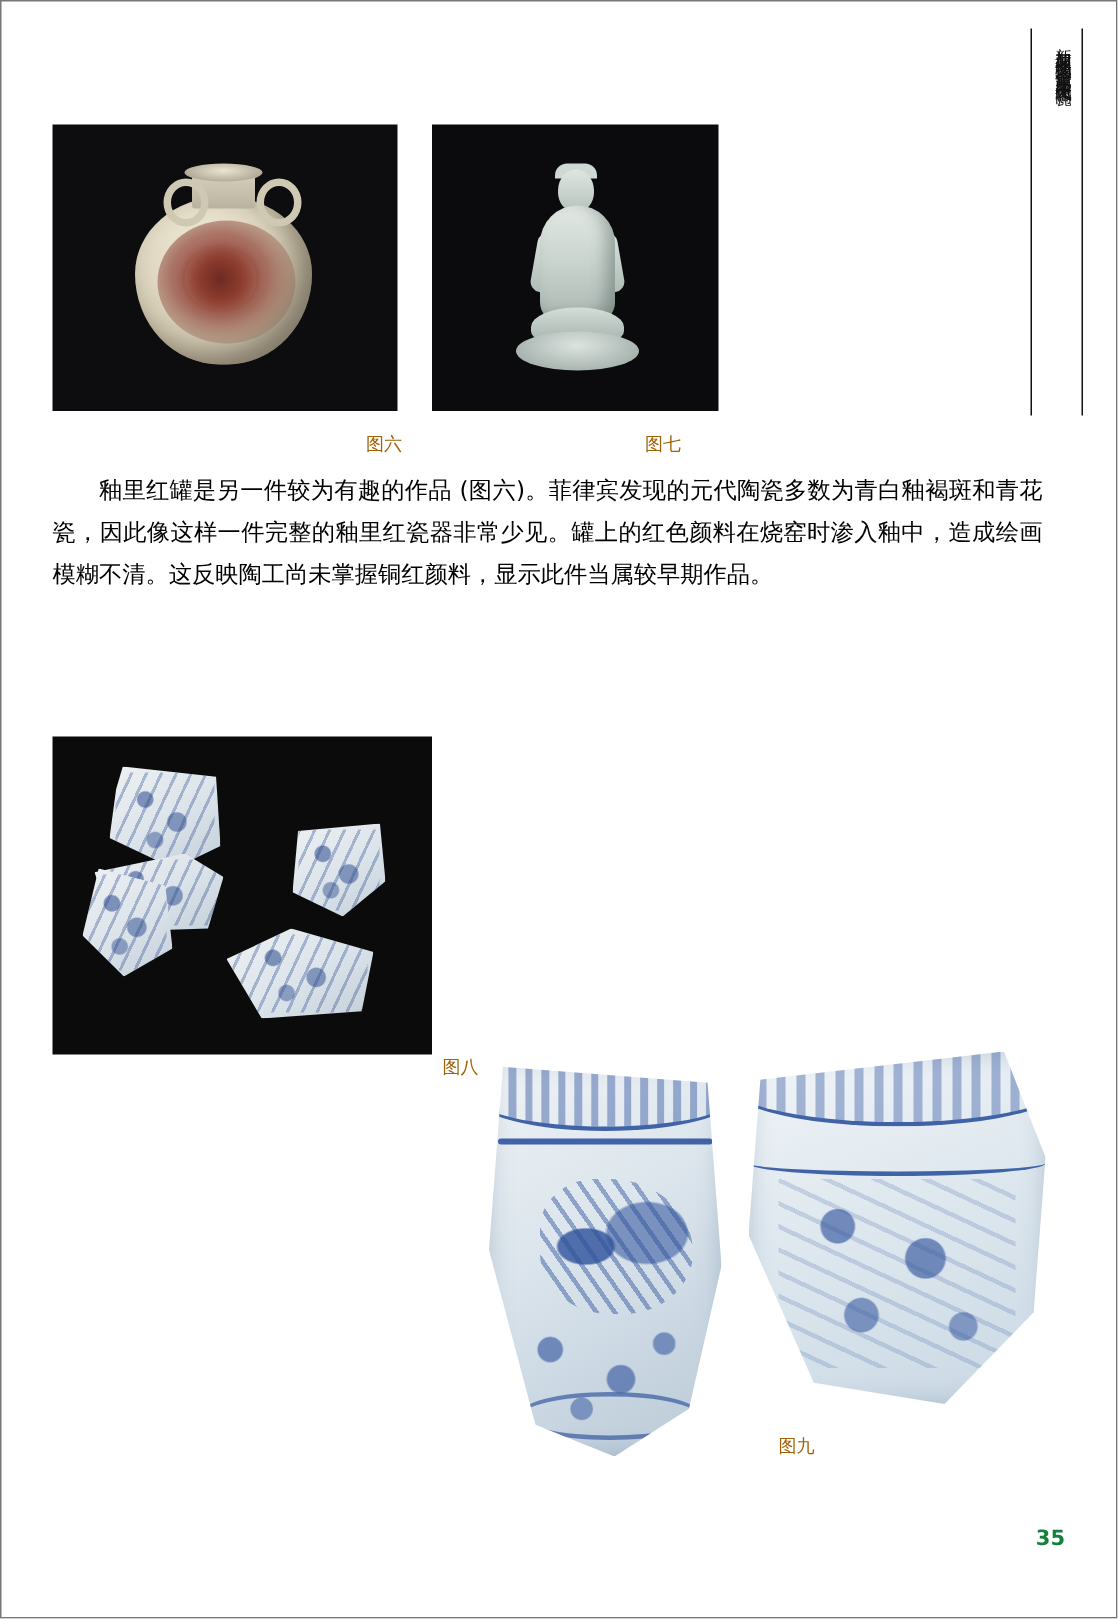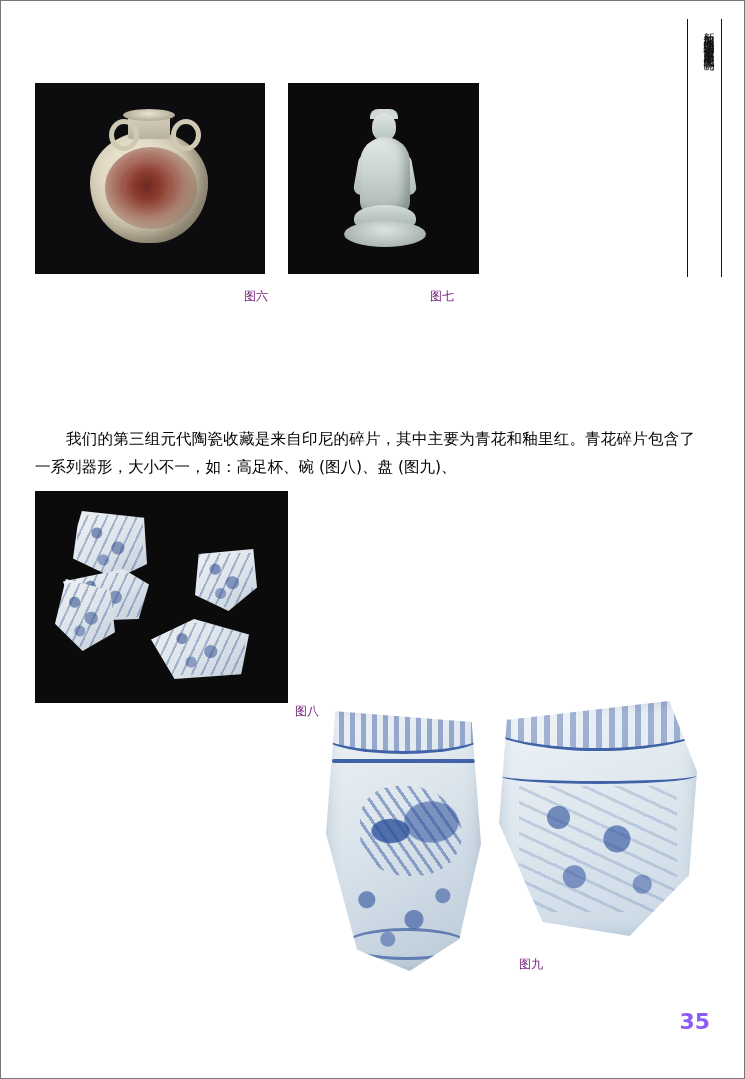"图六" .cap { color: #701a75 -> #a16207 }
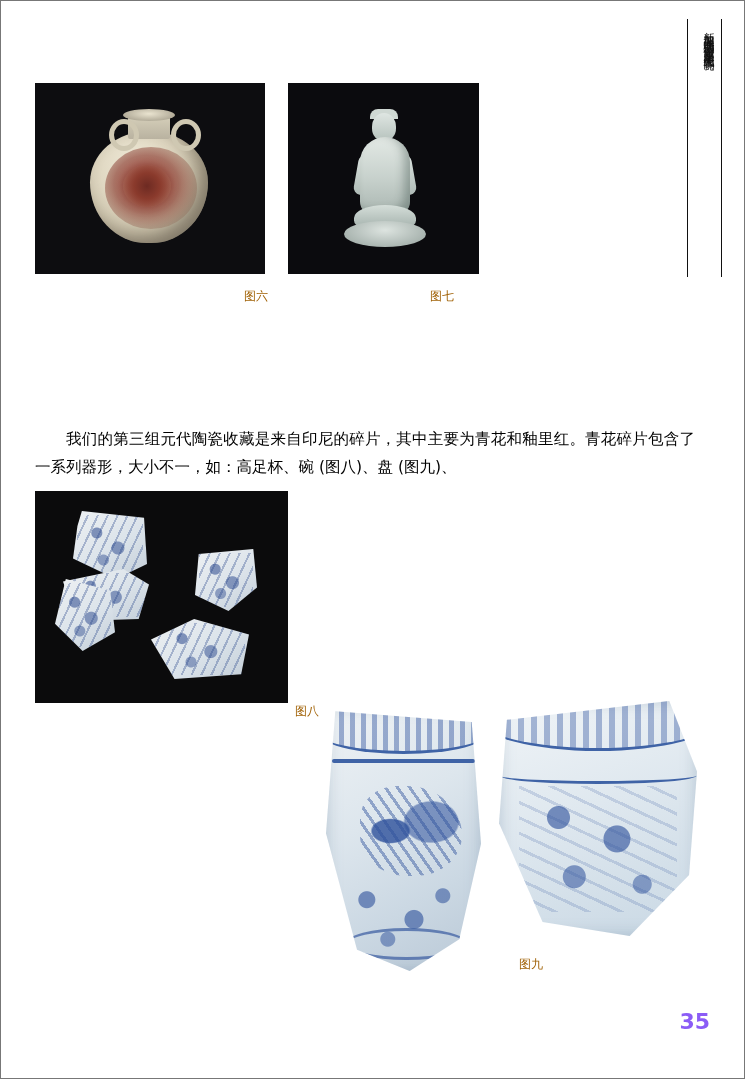"釉里红罐是另一件较为有趣的作品" div.body-text { html: none -> <div> <p>釉里红罐是另一件较为有趣的作品 (图六)。菲律宾发现的元代陶瓷多数为青白釉褐斑和青花瓷，因此像这样一件完整的釉里红瓷器非常少见。罐上的红色颜料在烧窑时渗入釉中，造成绘画模糊不清。这反映陶工尚未掌握铜红颜料，显示此件当属较早期作品。</p> </div> }
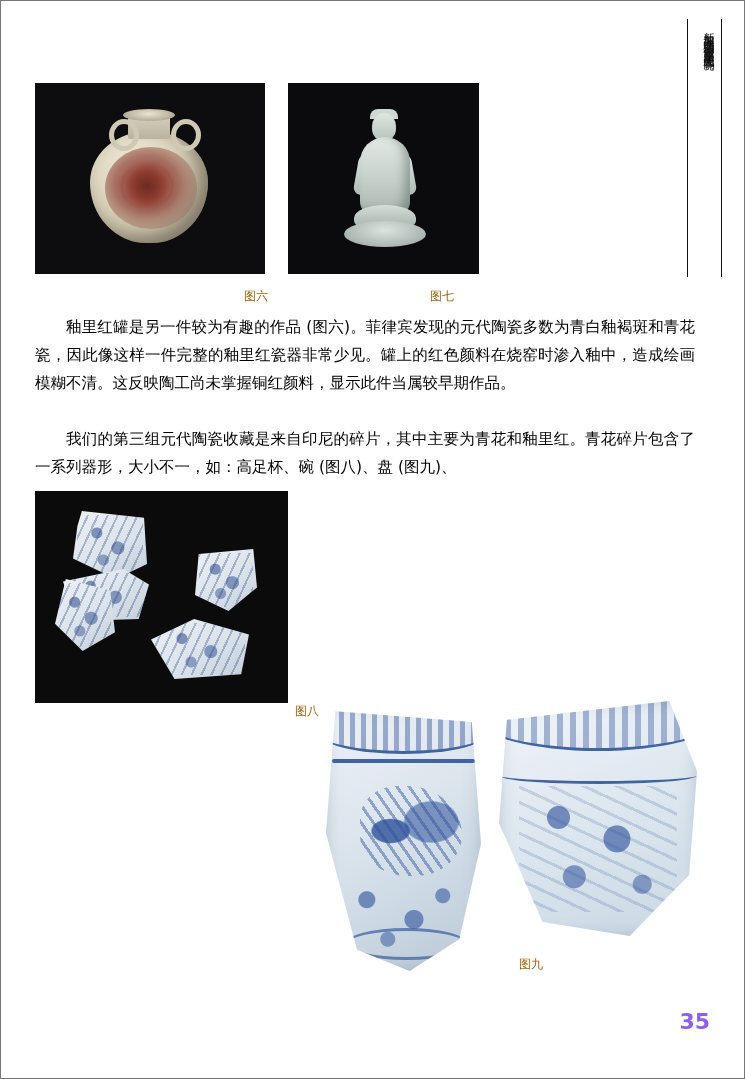"我们的第三组元代陶瓷收藏是来自印尼的碎片，其中主要为青花和釉里红。青花碎片包含了" div.body-text { html: <div> <p>我们的第三组元代陶瓷收藏是来自印尼的碎片，其中主要为青花和釉里红。青花碎片包含了一系列器形，大小不一，如：高足杯、碗 (图八)、盘 (图九)、</p> </div> -> none }
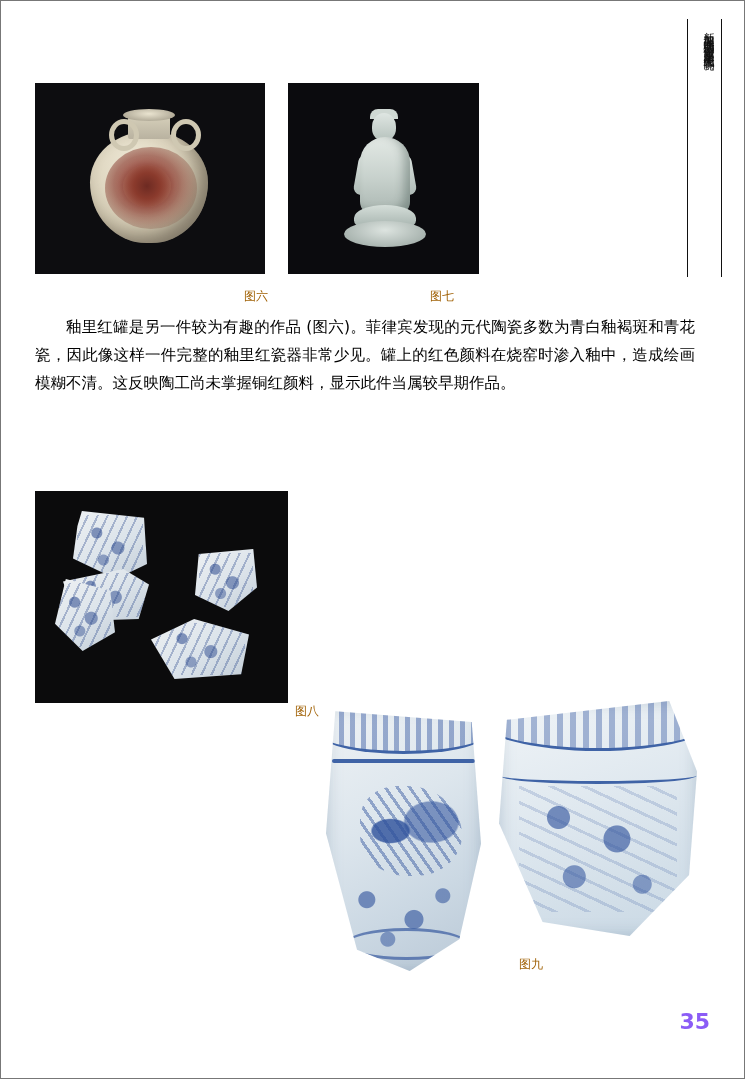"35" .folio { color: #8b5cf6 -> #15803d; font-size: 22px -> 14px }
